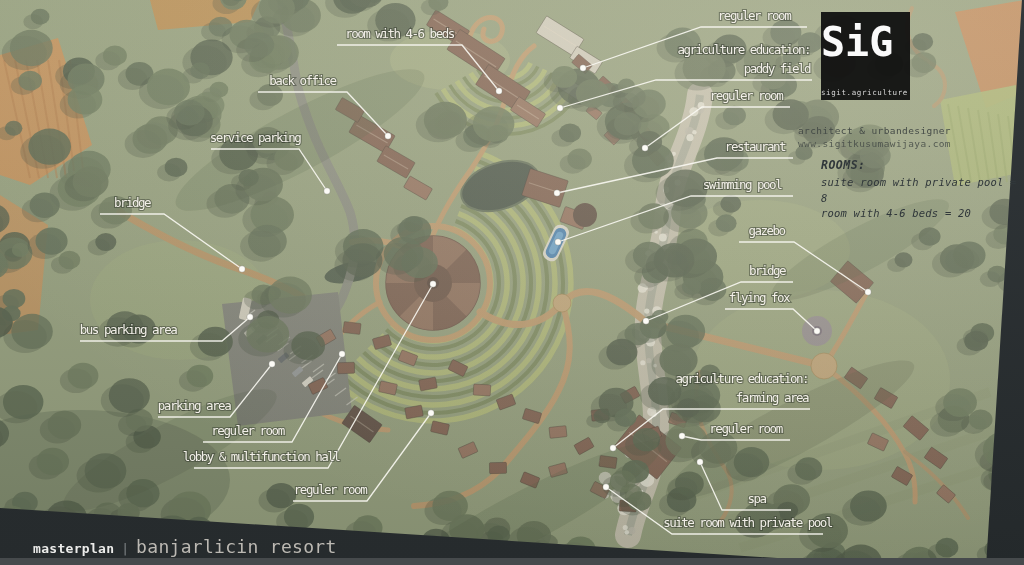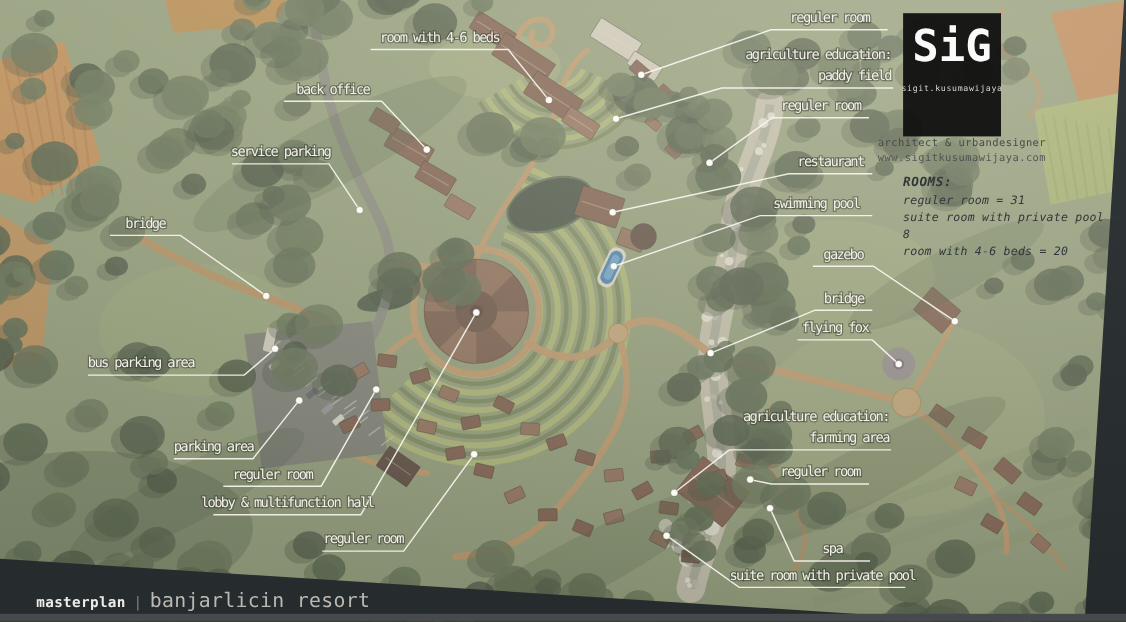"SiG" .logo-card { align-items: center -> none; gap: none -> 12px; height: 112px -> 88px }
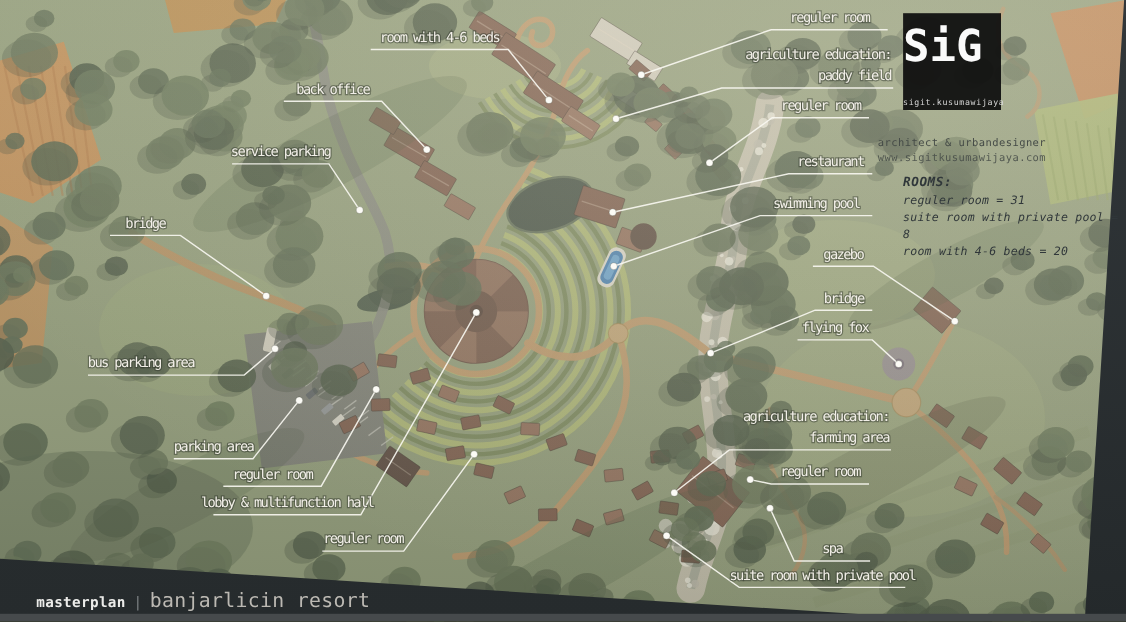"sigit.kusumawijaya" div.logo-sub { text: sigit.kusumawijaya -> sigit.agriculture }
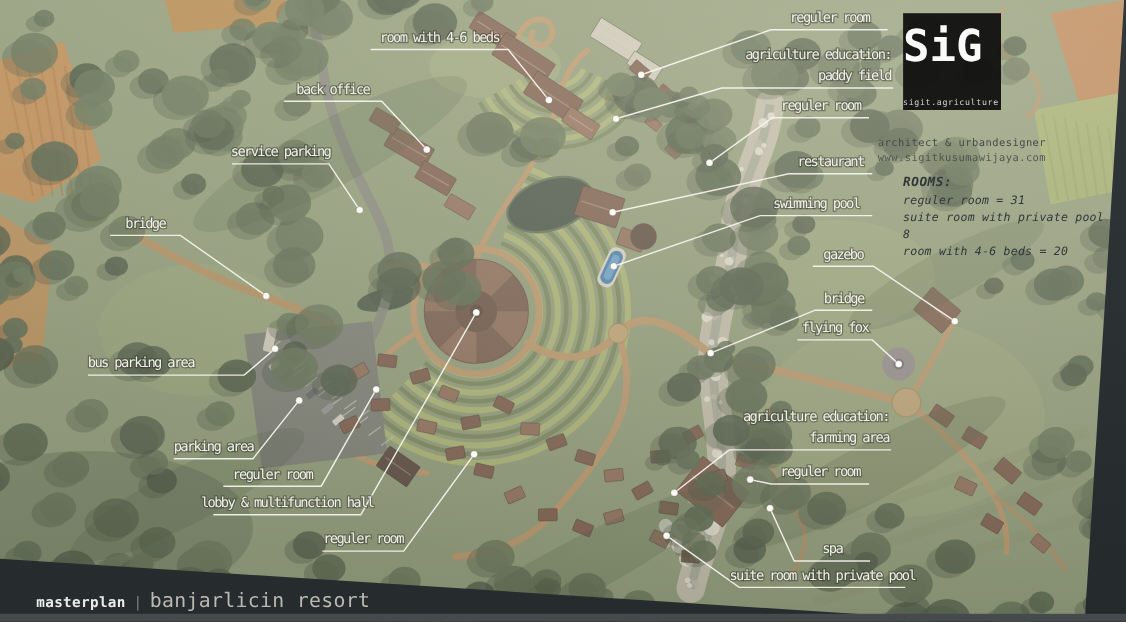"reguler room = 31" div.rooms-item { html: <div>reguler room = 31</div> -> none }
